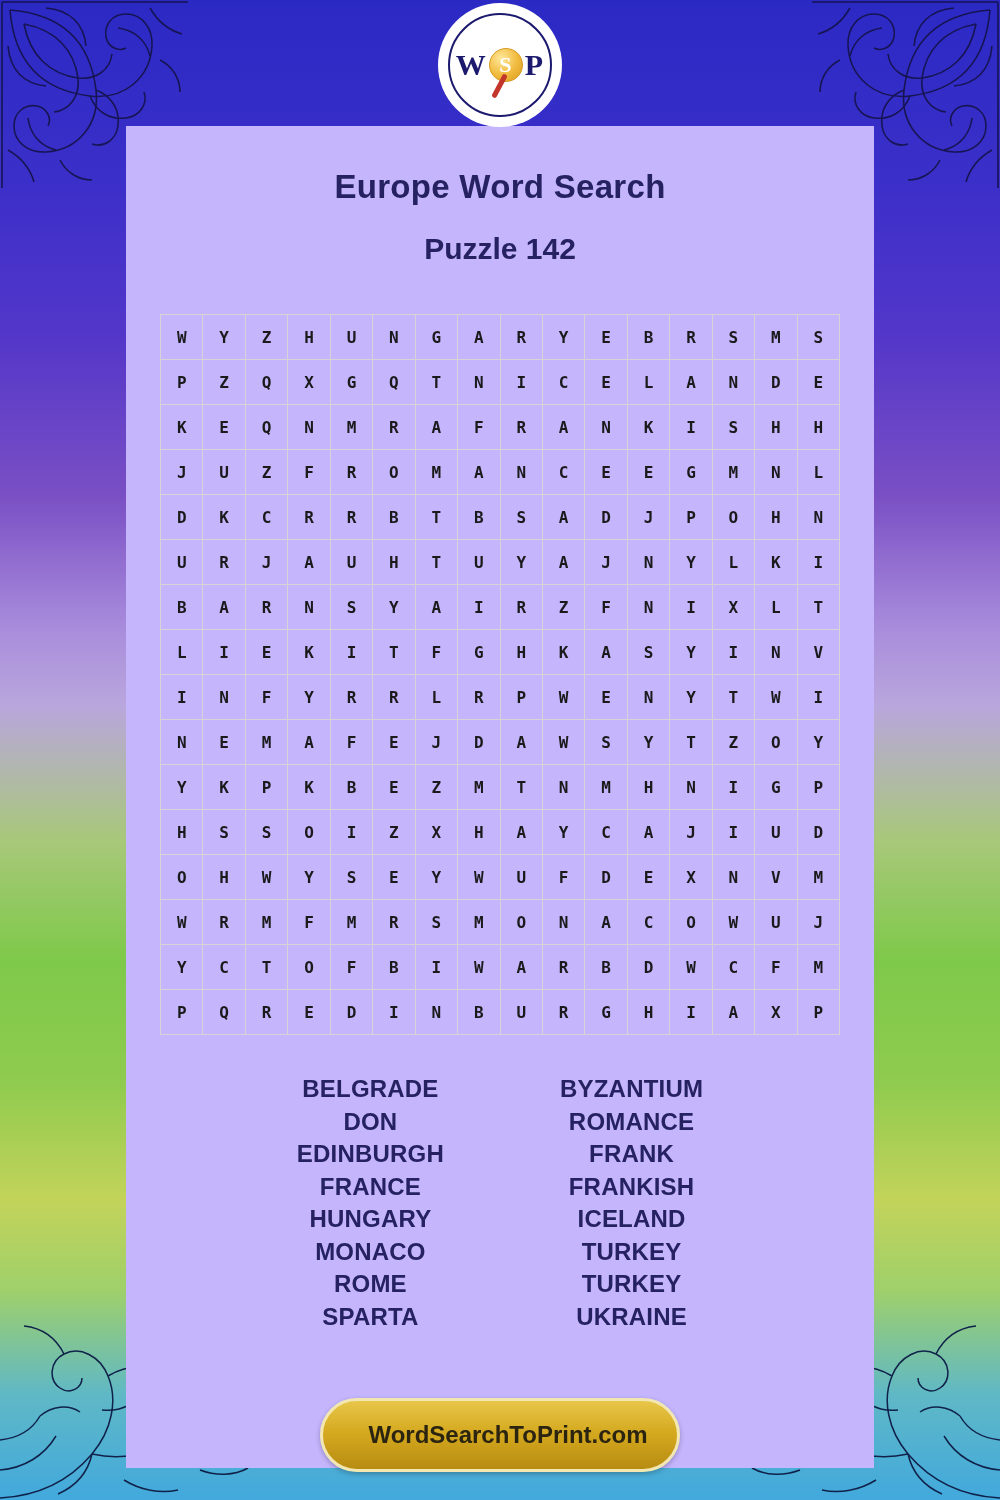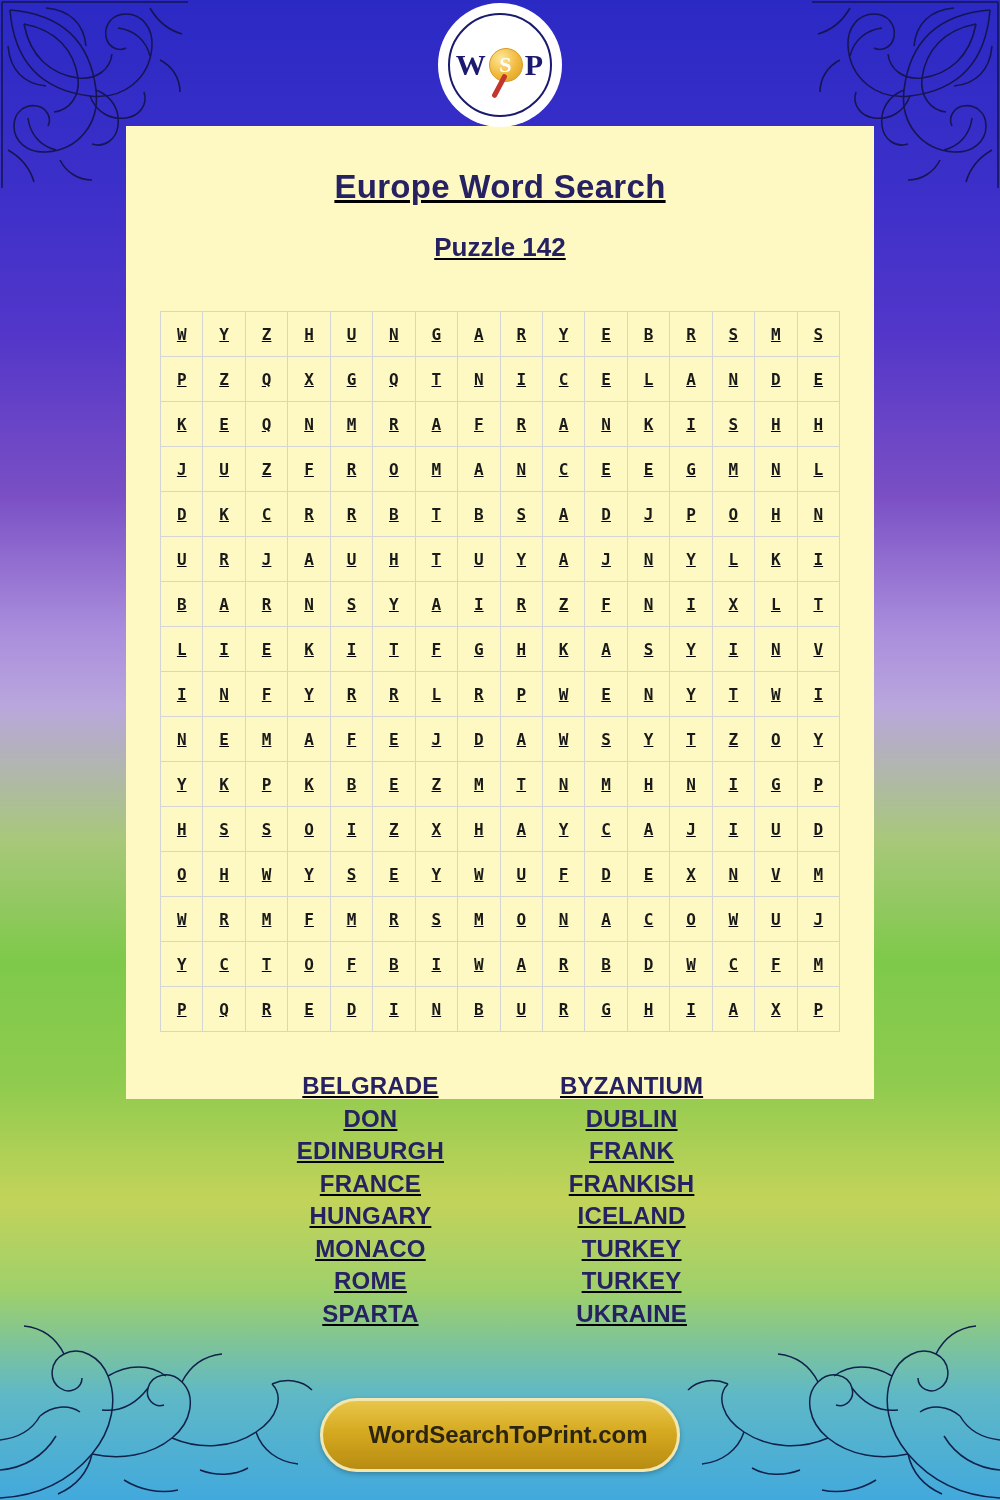"Europe Word Search" .sheet { background: #fef9c3 -> #c4b5fd; height: 973px -> 1342px; text-decoration: underline -> none }
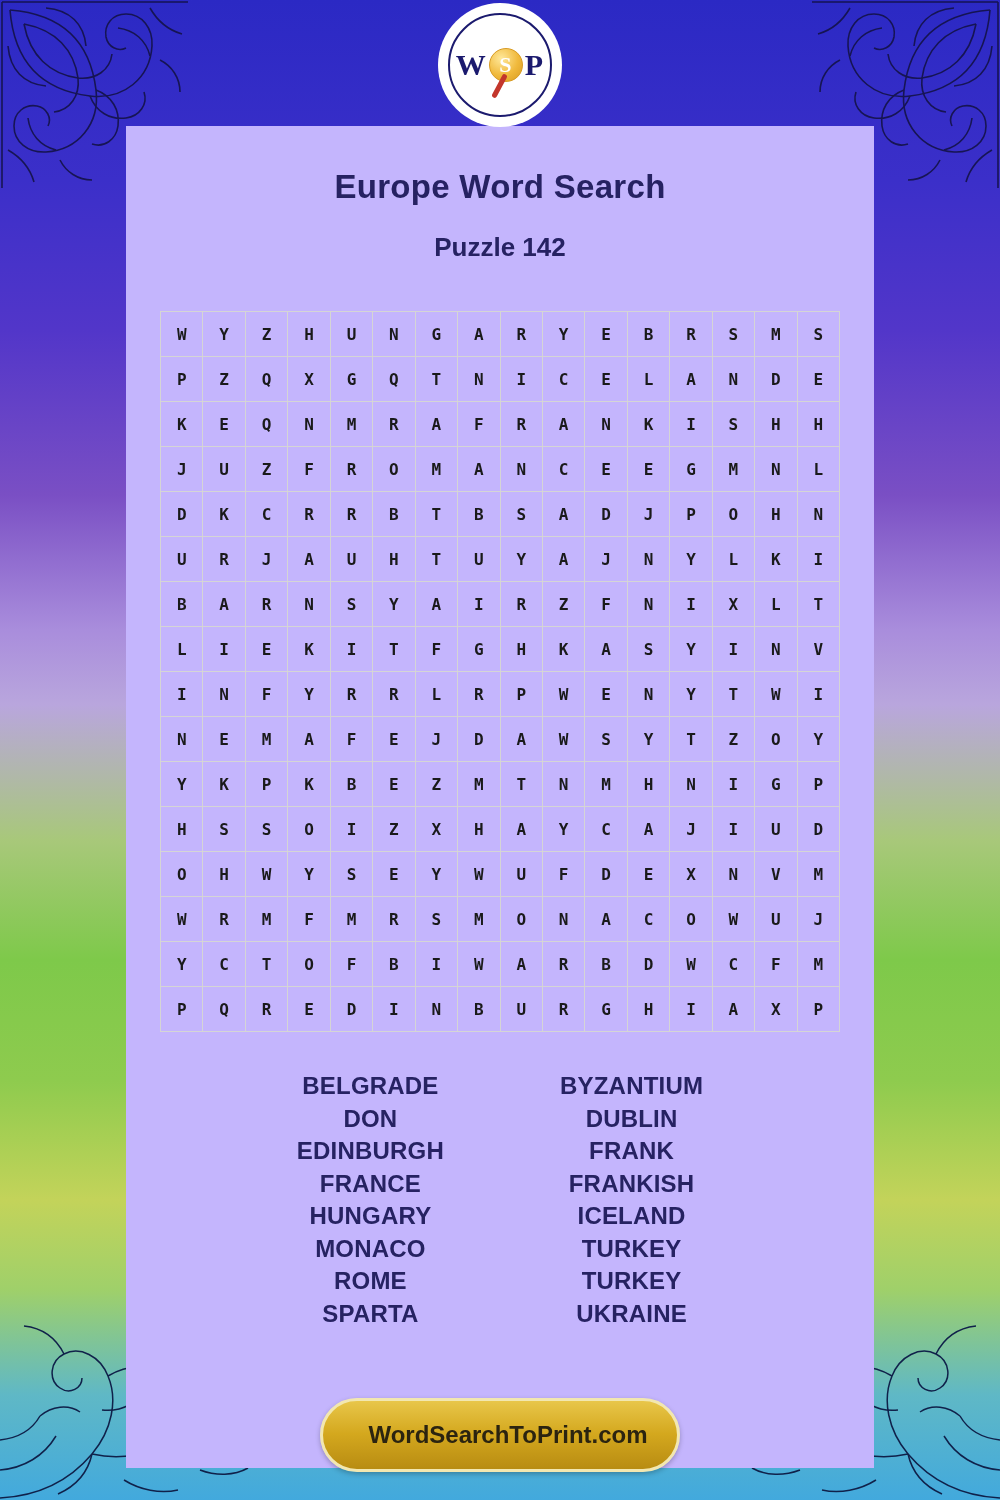"Puzzle 142" .subtitle { font-size: 26px -> 30px }
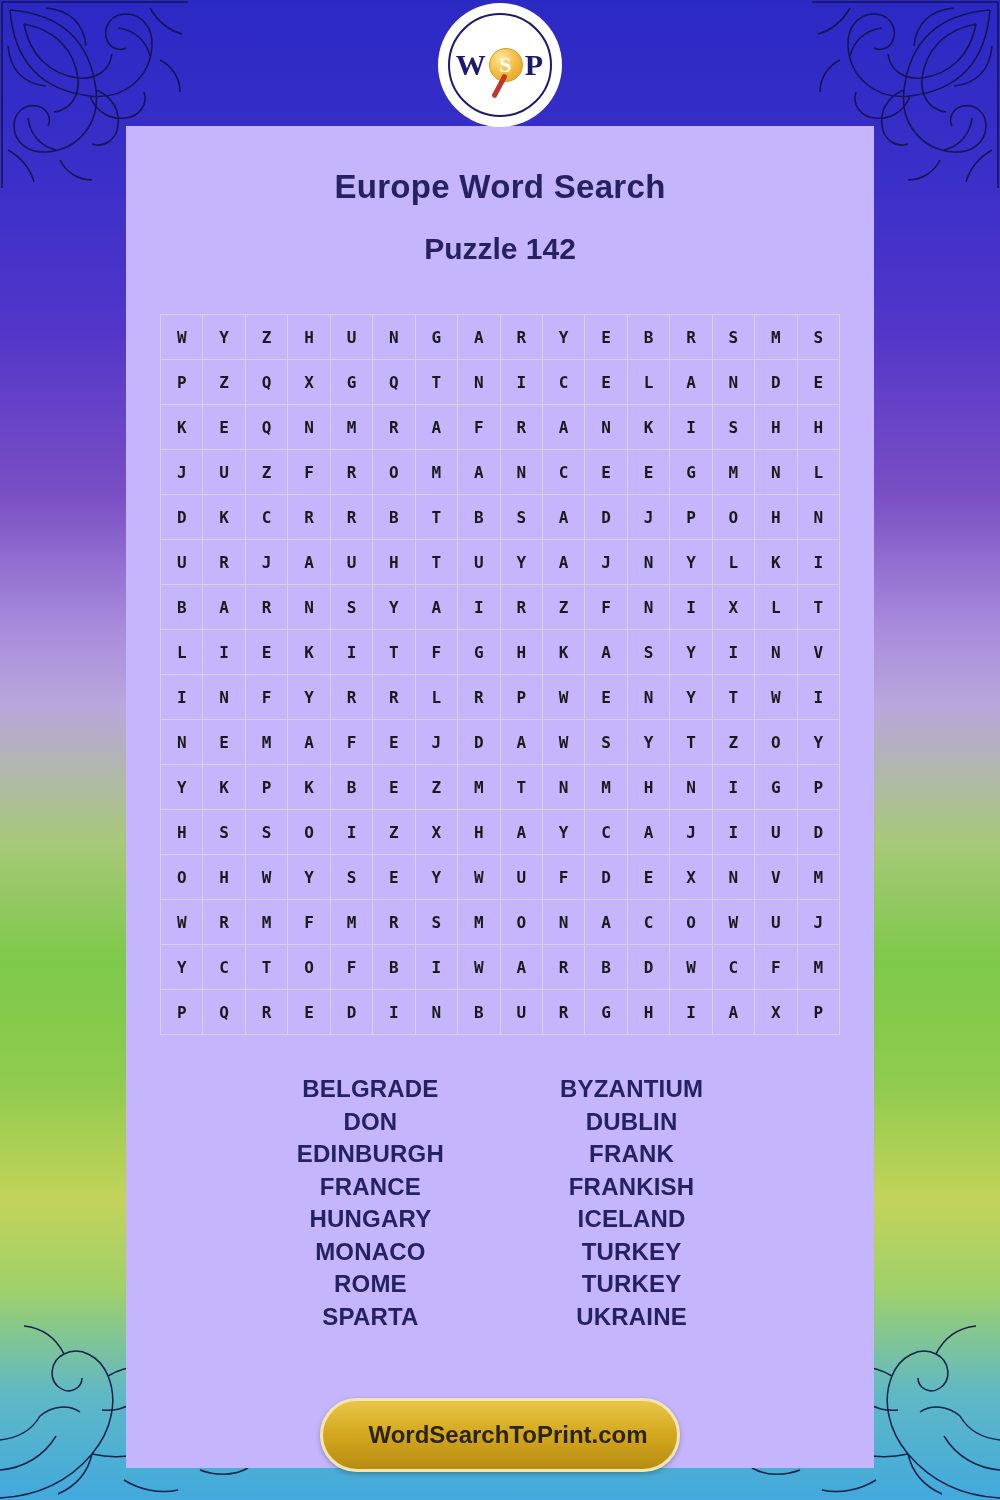"DUBLIN" div.word { text: DUBLIN -> ROMANCE }
